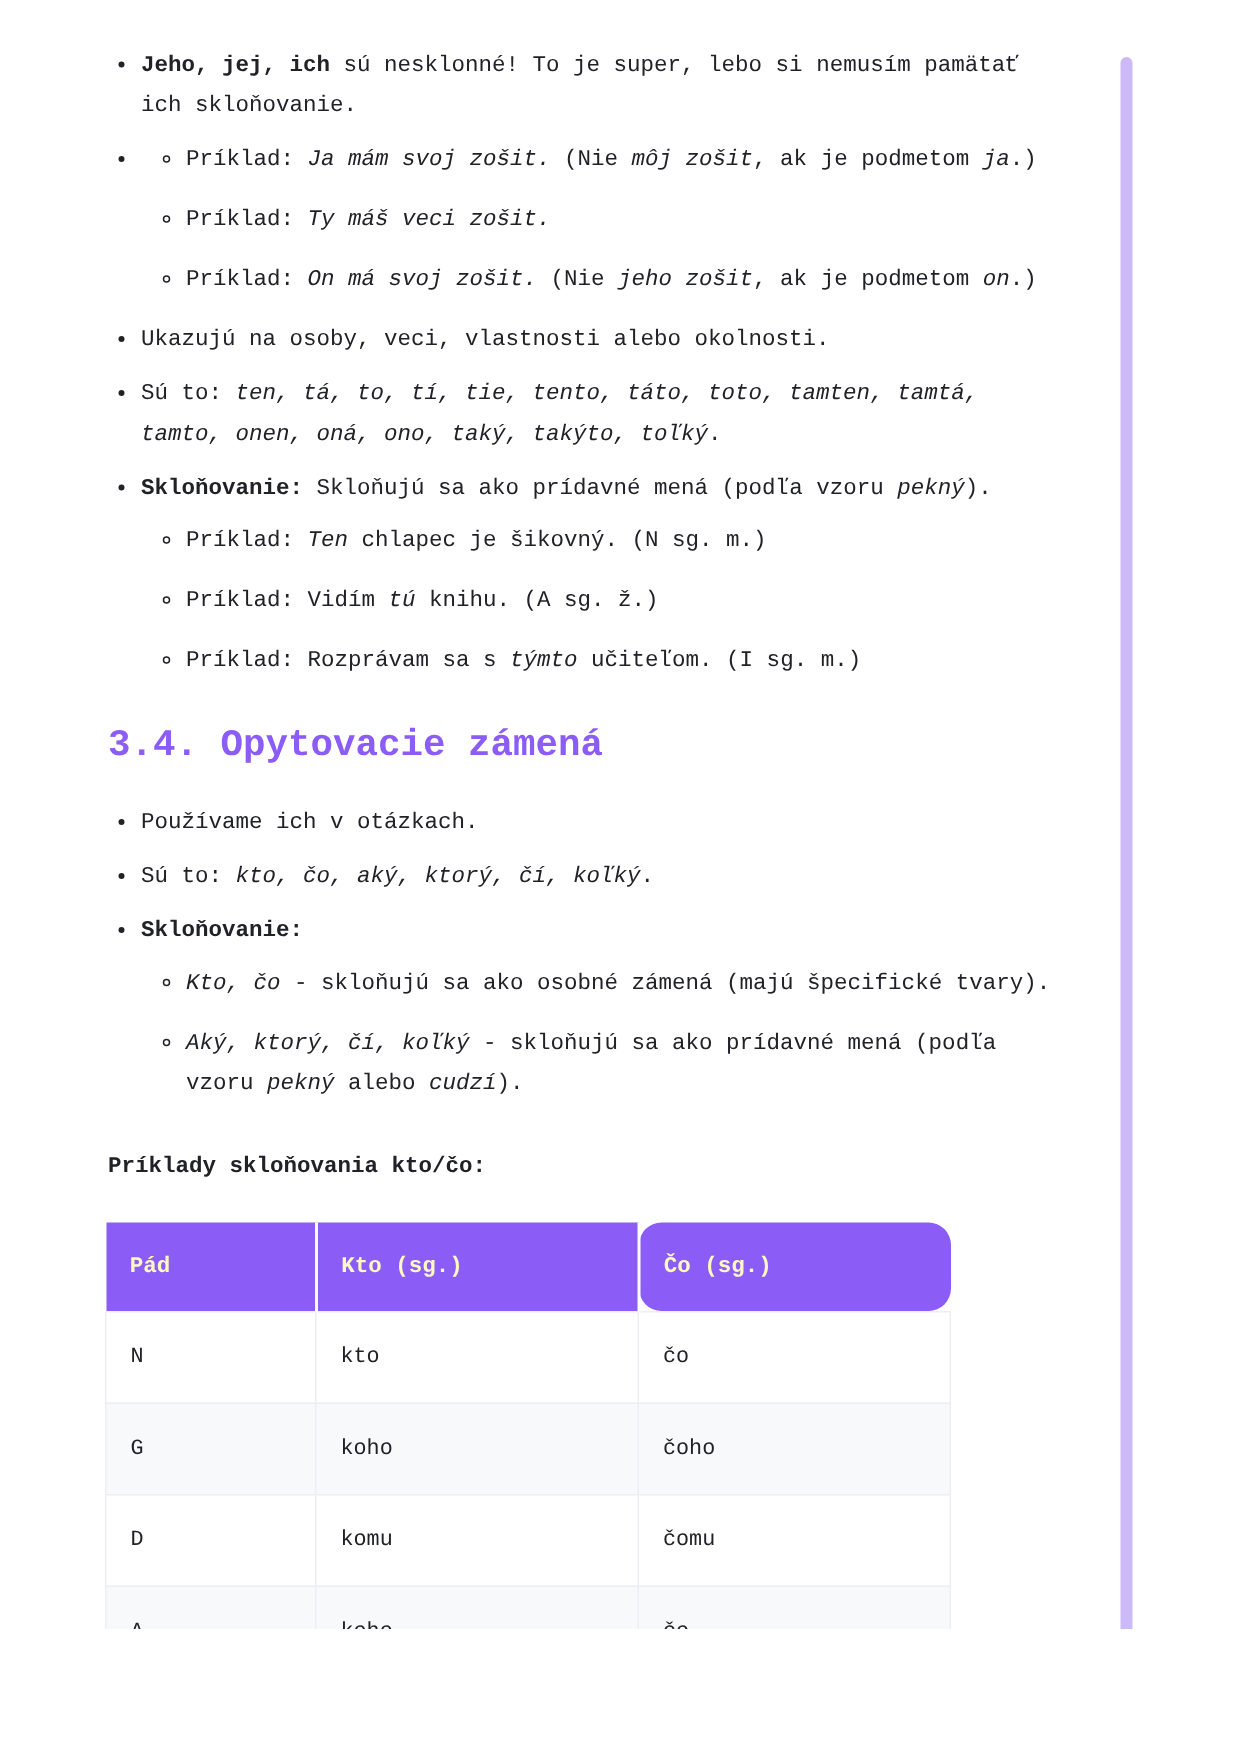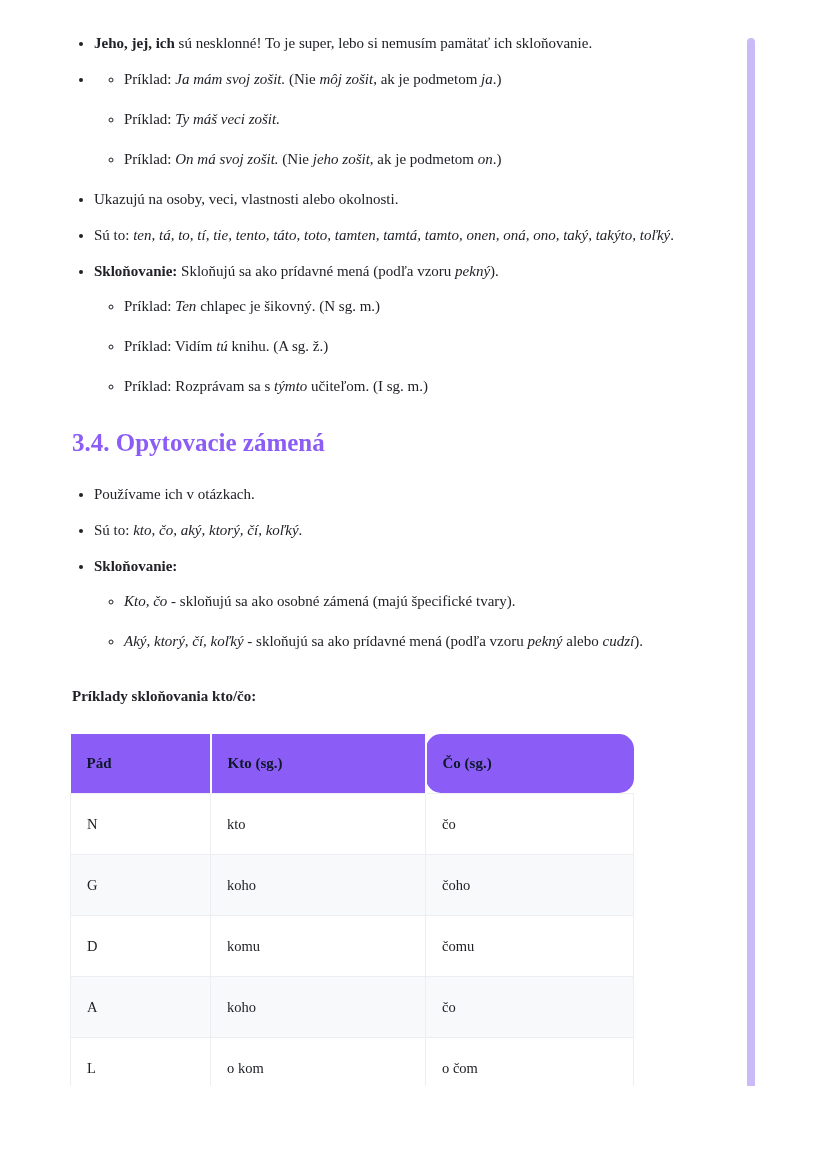"Jeho, jej, ich sú nesklonné!" .canvas { font-family: Liberation Serif, serif -> Liberation Mono, monospace }
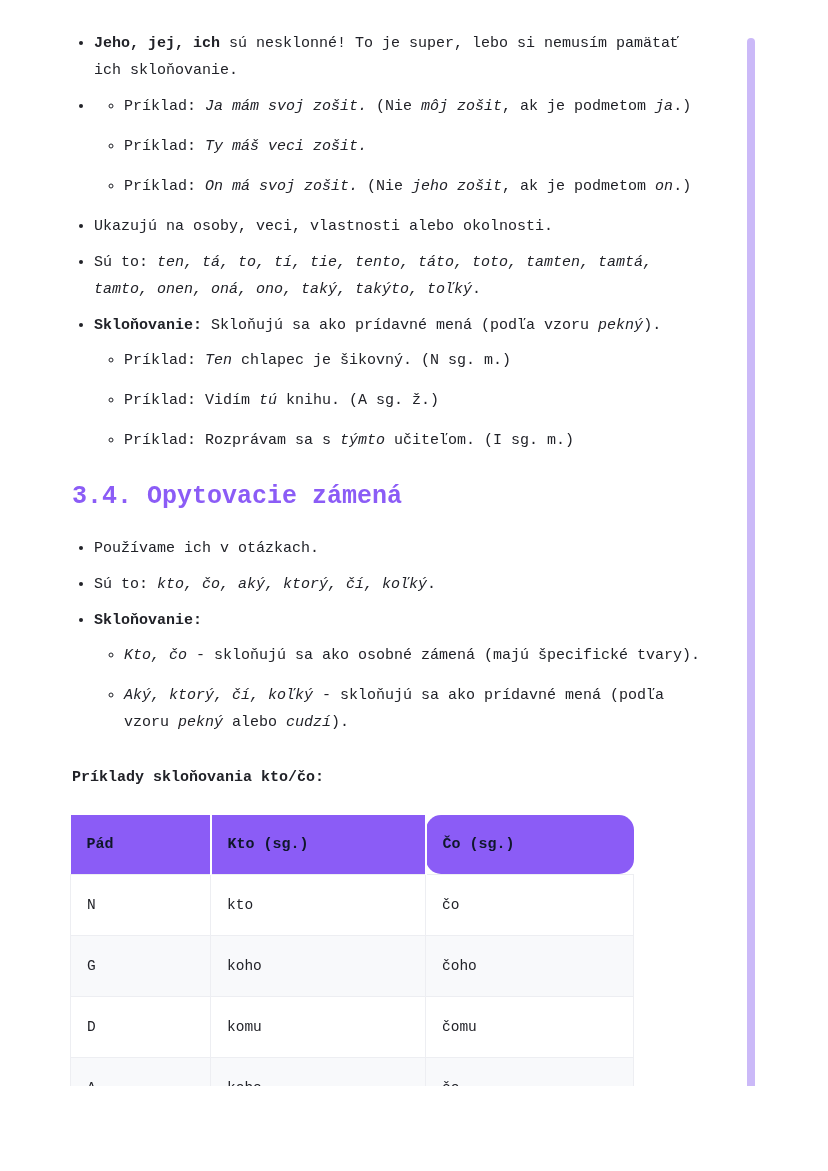"Pád" table.decl th { color: #0f172a -> #fef9c3 }
